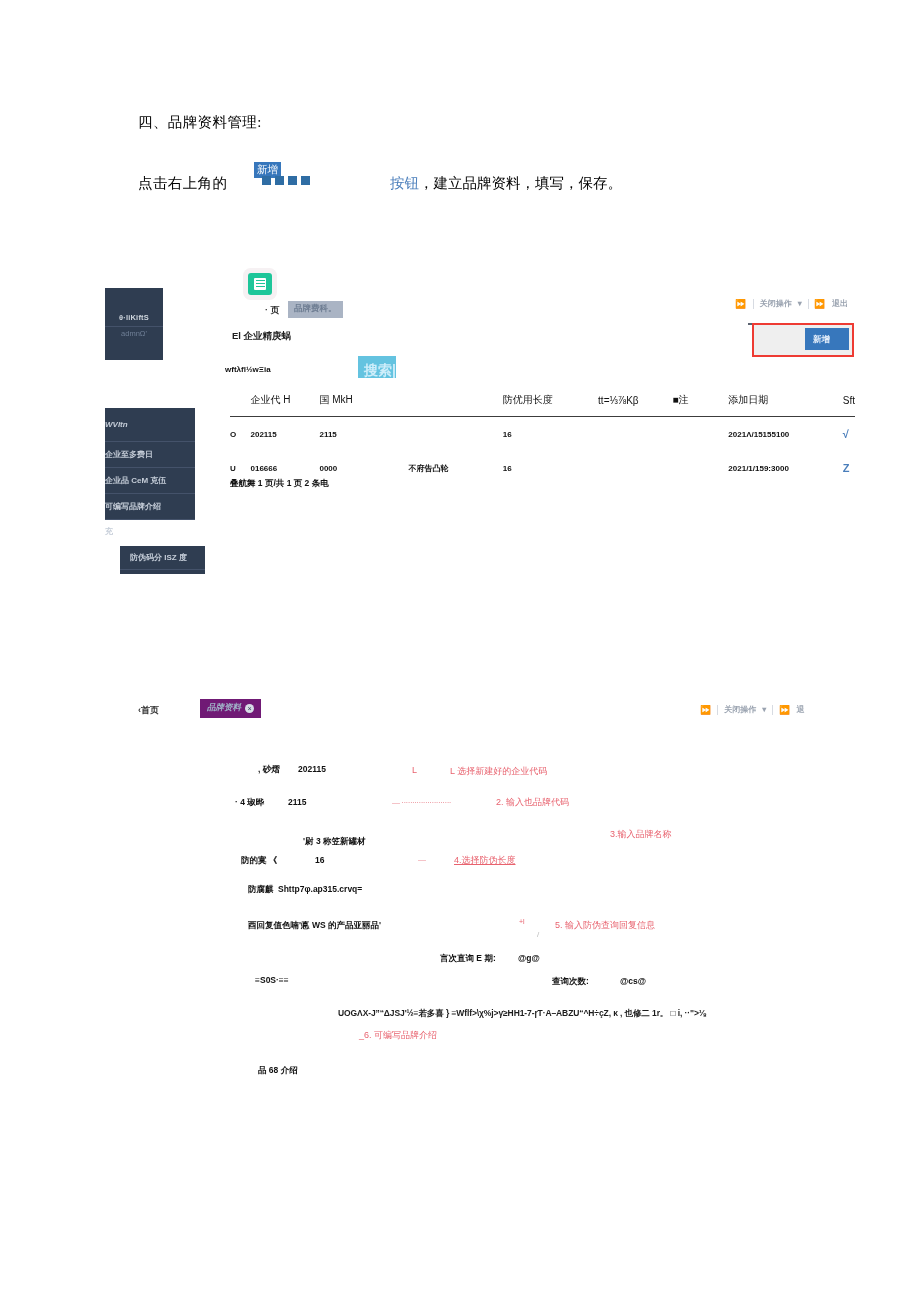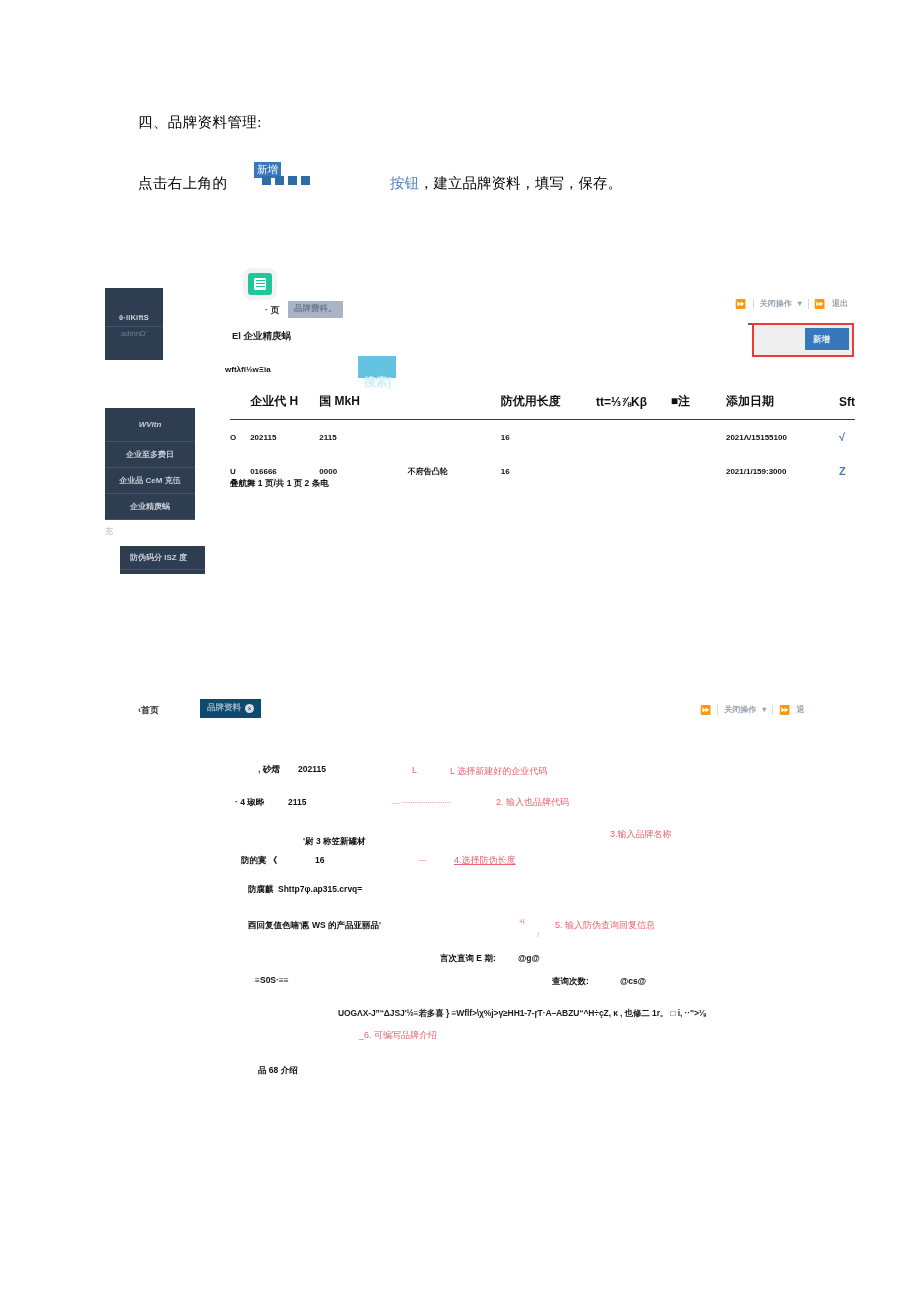"搜索|" .s1-search-btn span { font-size: 12px -> 14px; top: 18px -> 6px }
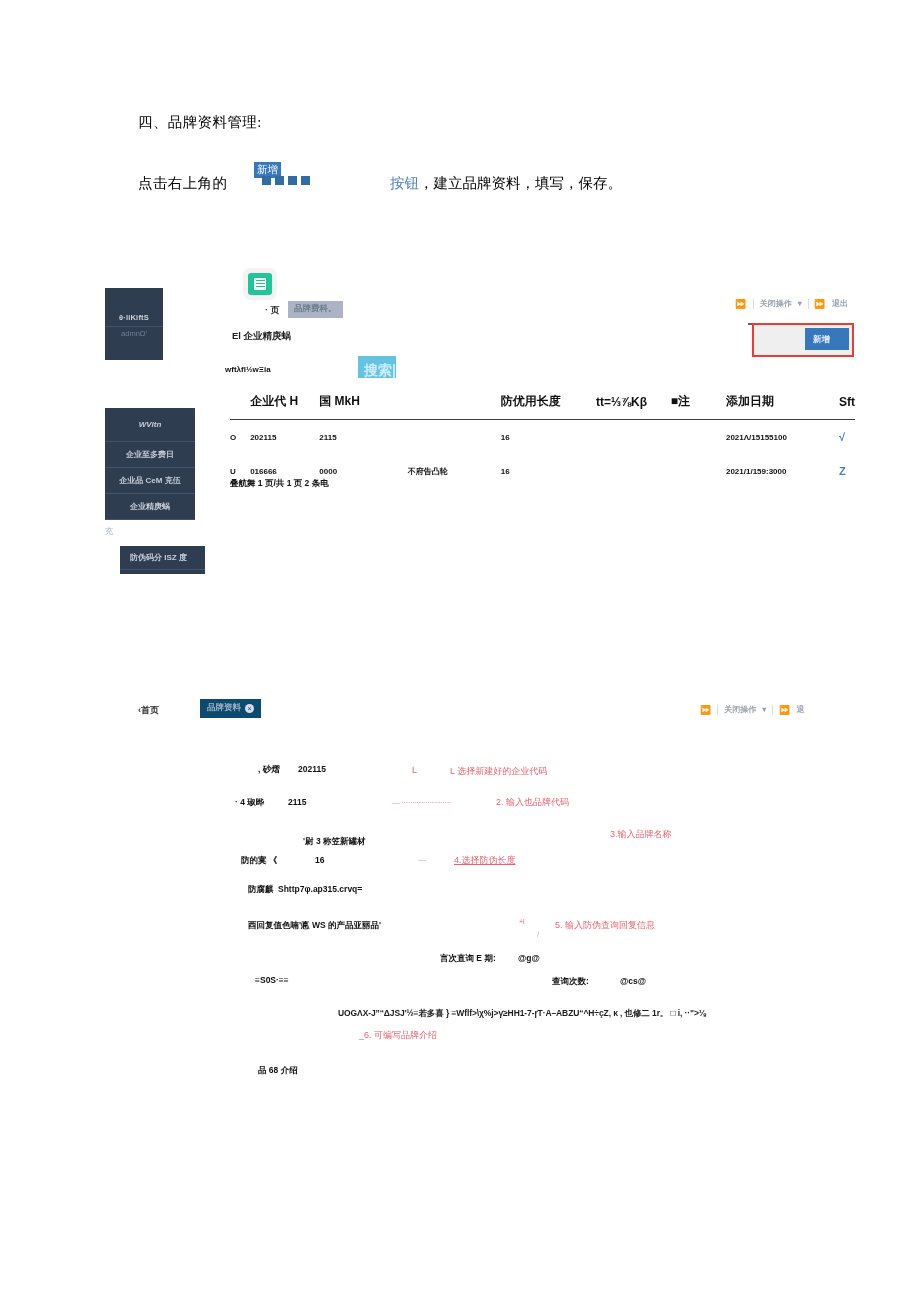"企业代 H" .s1-table th { font-size: 12px -> 10px; font-weight: bold -> normal }
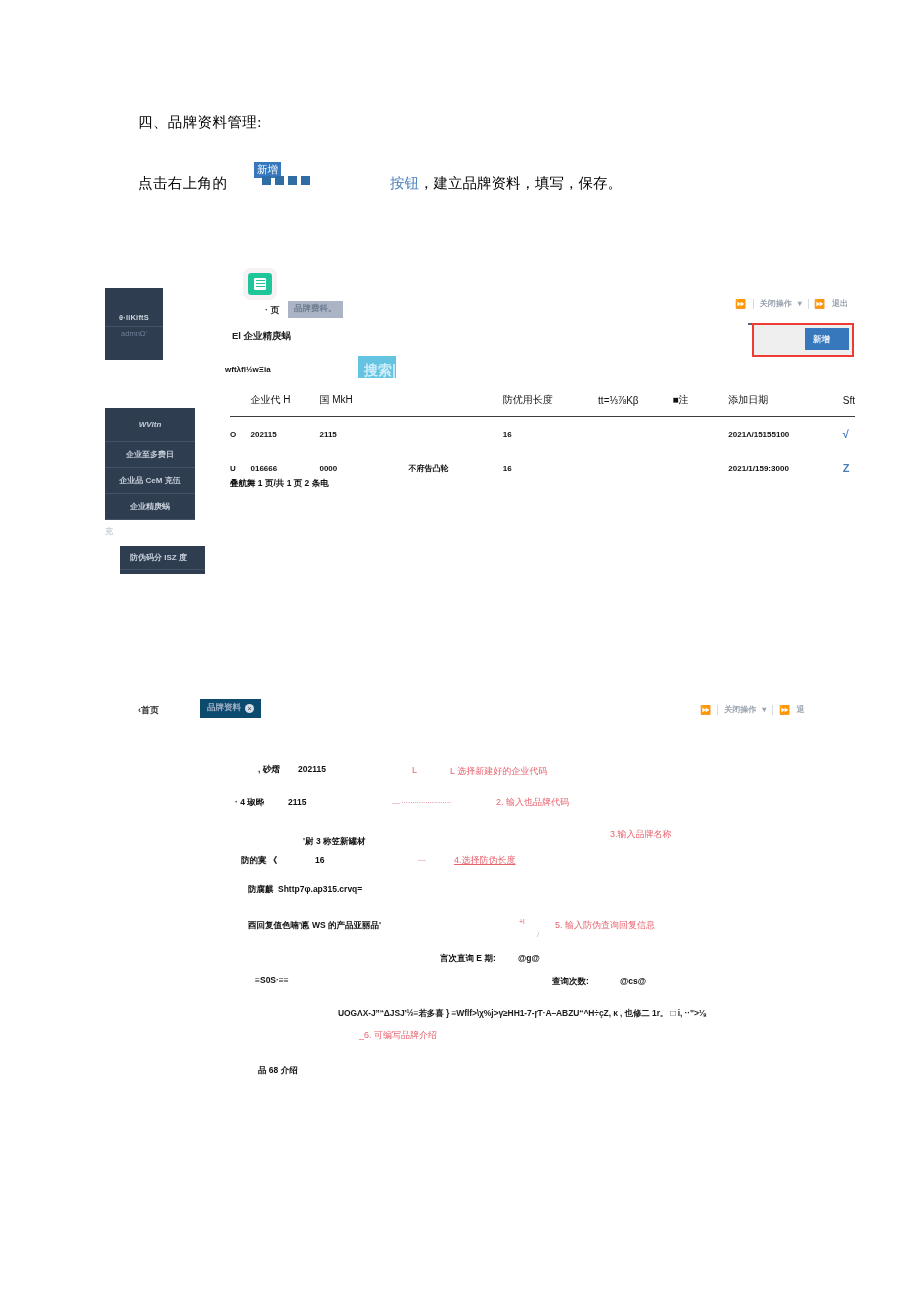"WVltn" .s1-menu .mi { text-align: center -> none }
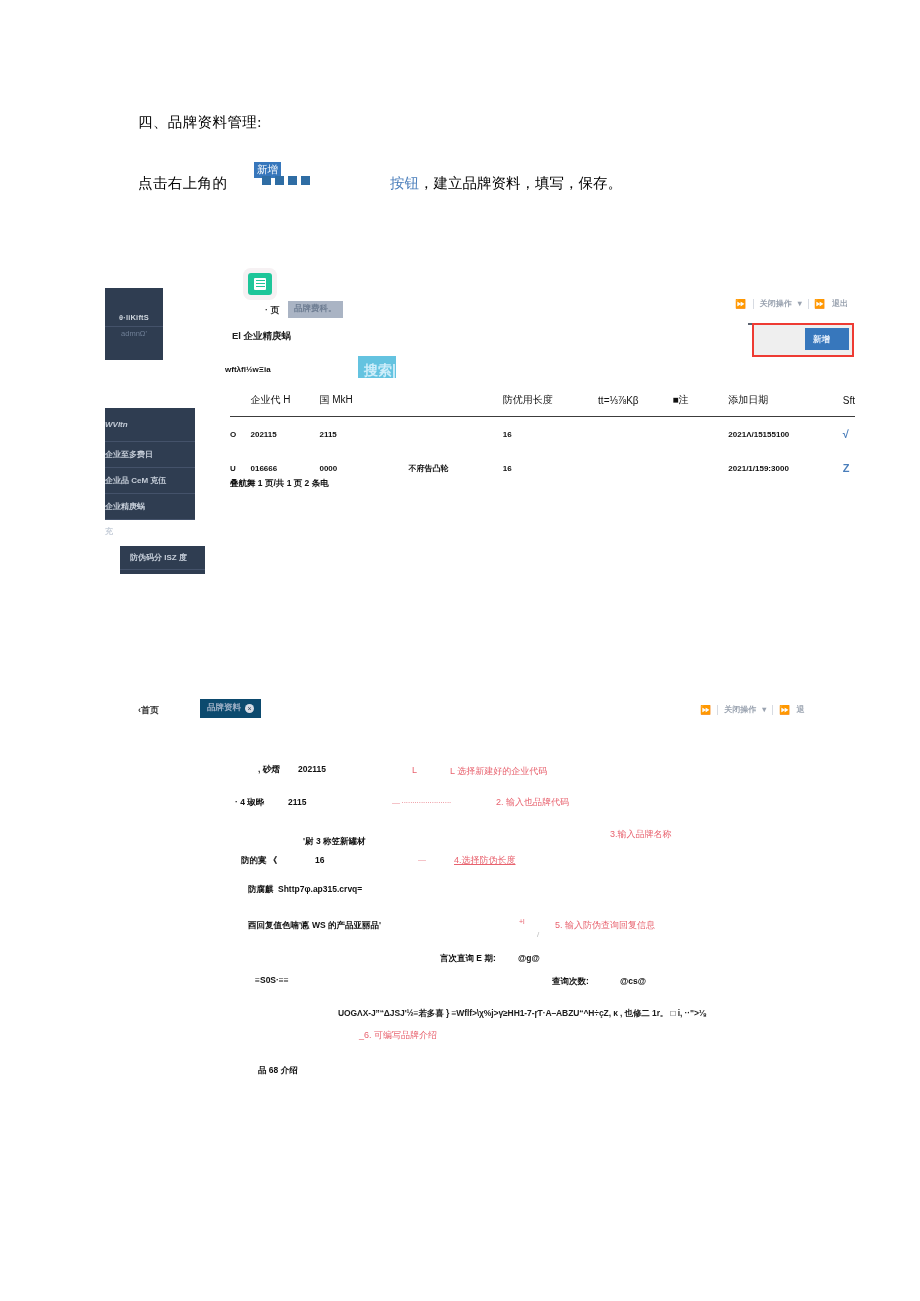"企业精庚蜗" div.mi { text: 企业精庚蜗 -> 可编写品牌介绍 }
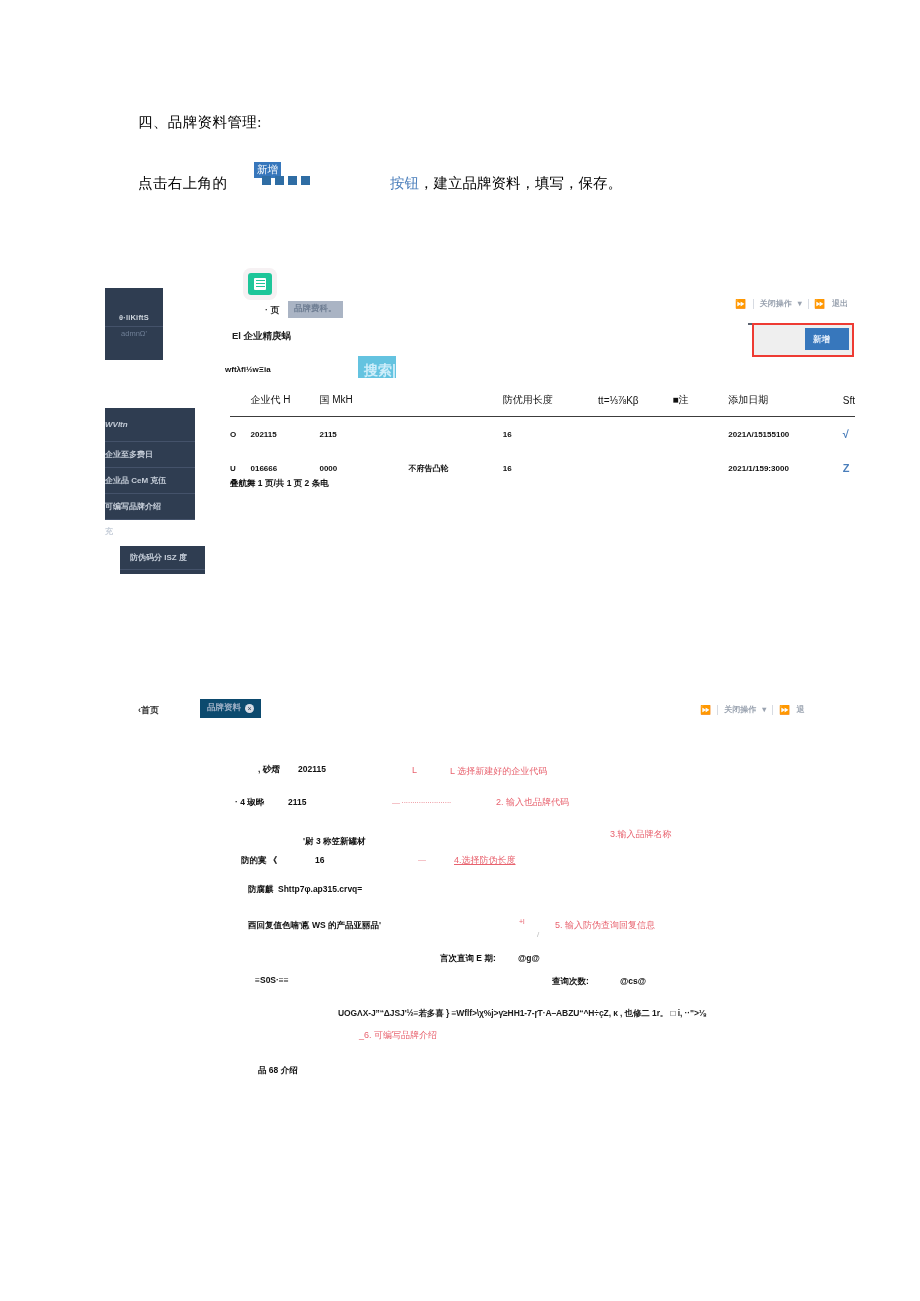"品牌资料" .s2-tab { background: #0c4a6e -> #701a75; font-style: none -> italic }
